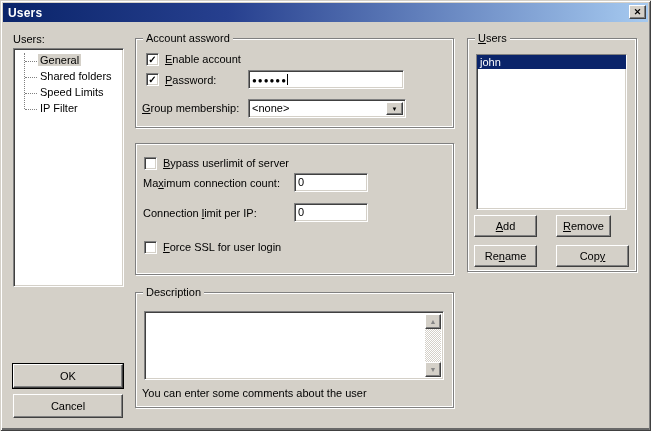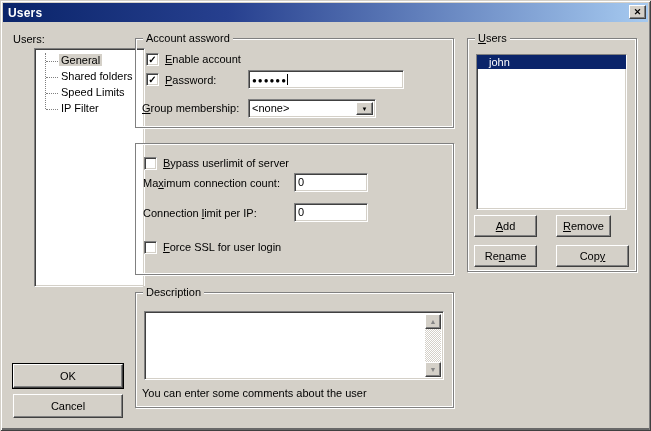"General" div.tree { margin-left: 21px -> none }
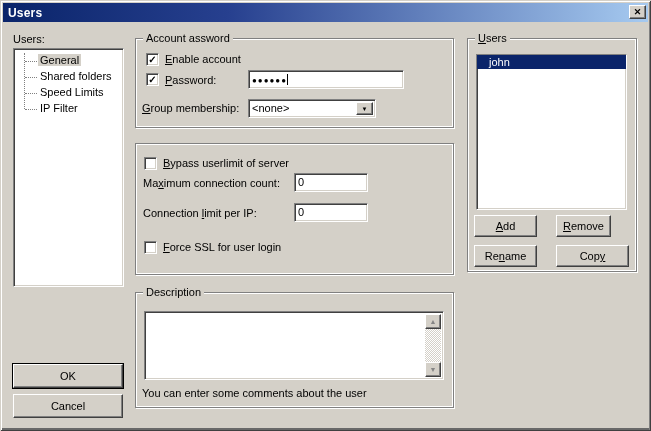"john" .list-item { padding-left: 12px -> 3px }
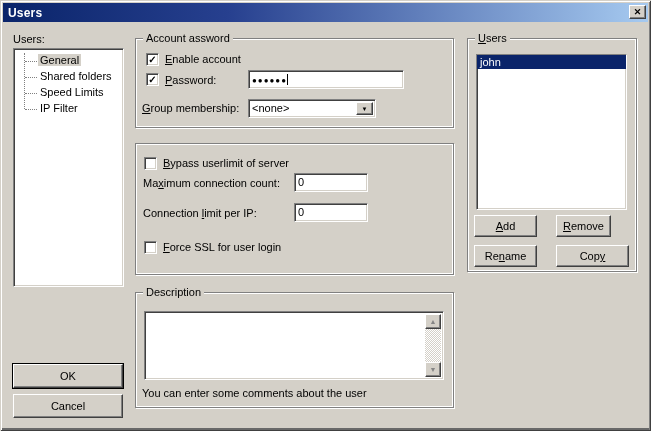"<none>" div.combo { width: 128px -> 158px }
